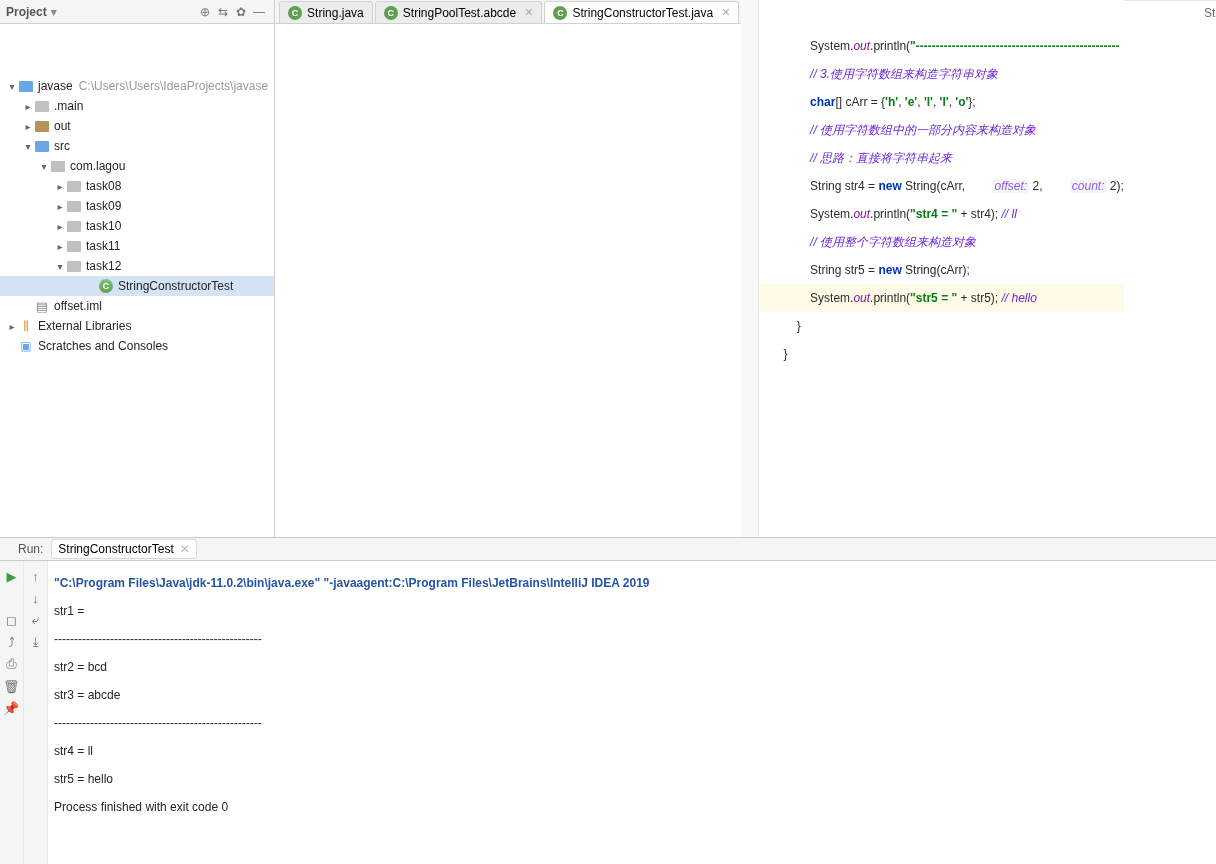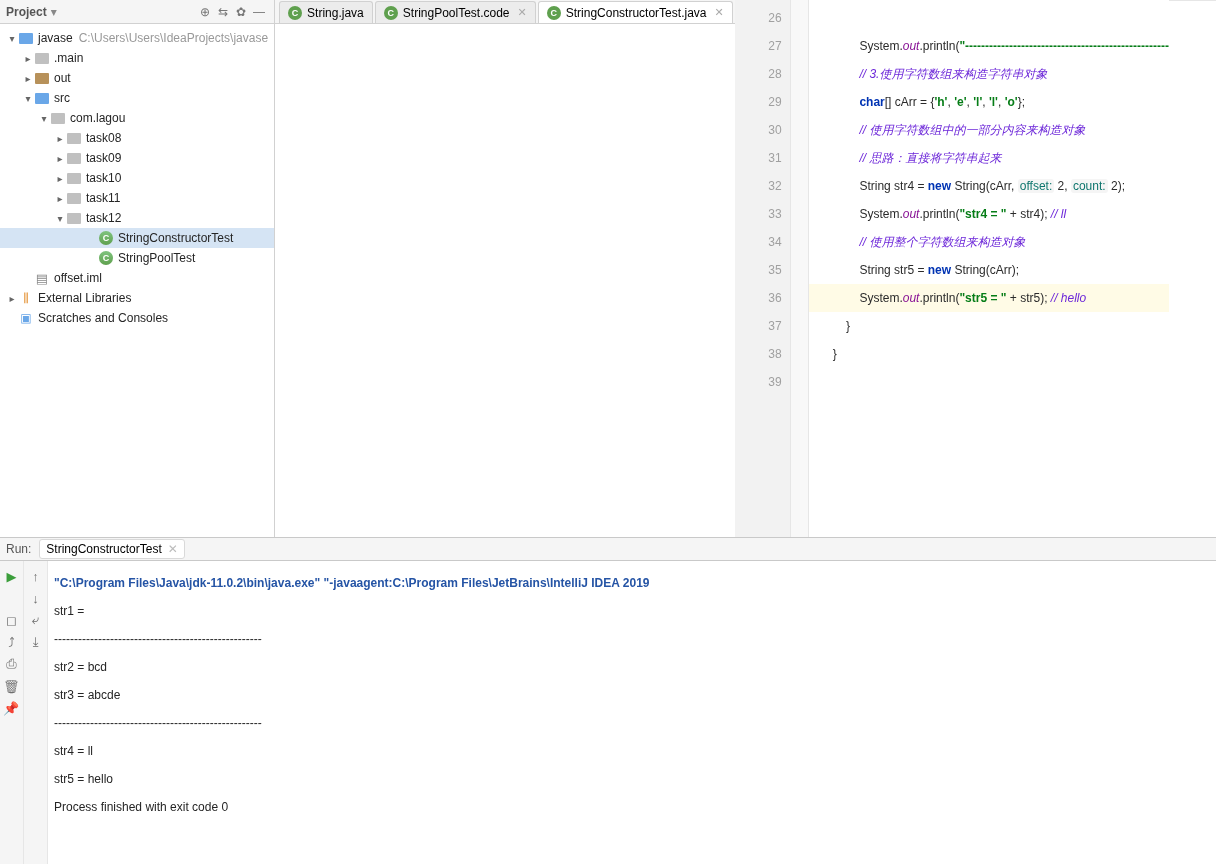"Project" .sidebar { gap: none -> 48px }
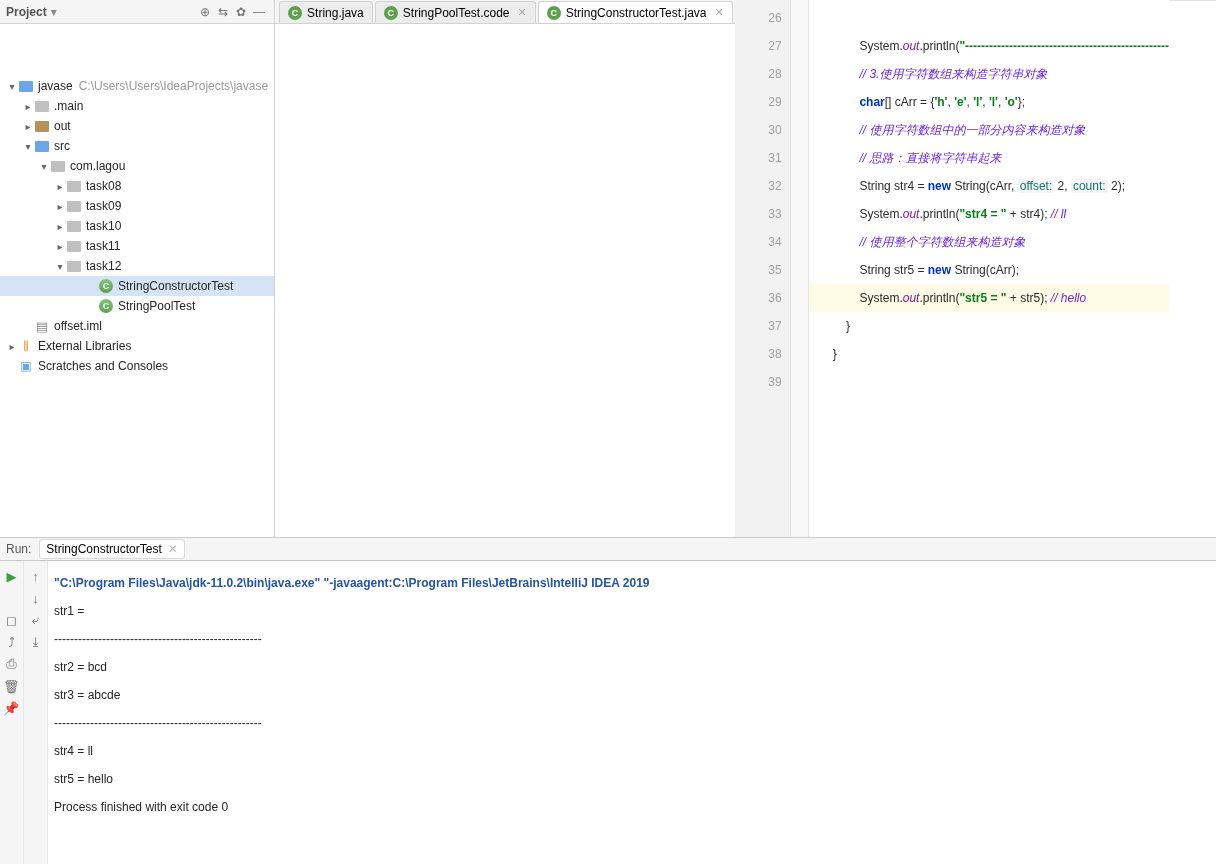"StringPoolTest.code" span { text: StringPoolTest.code -> StringPoolTest.abcde }
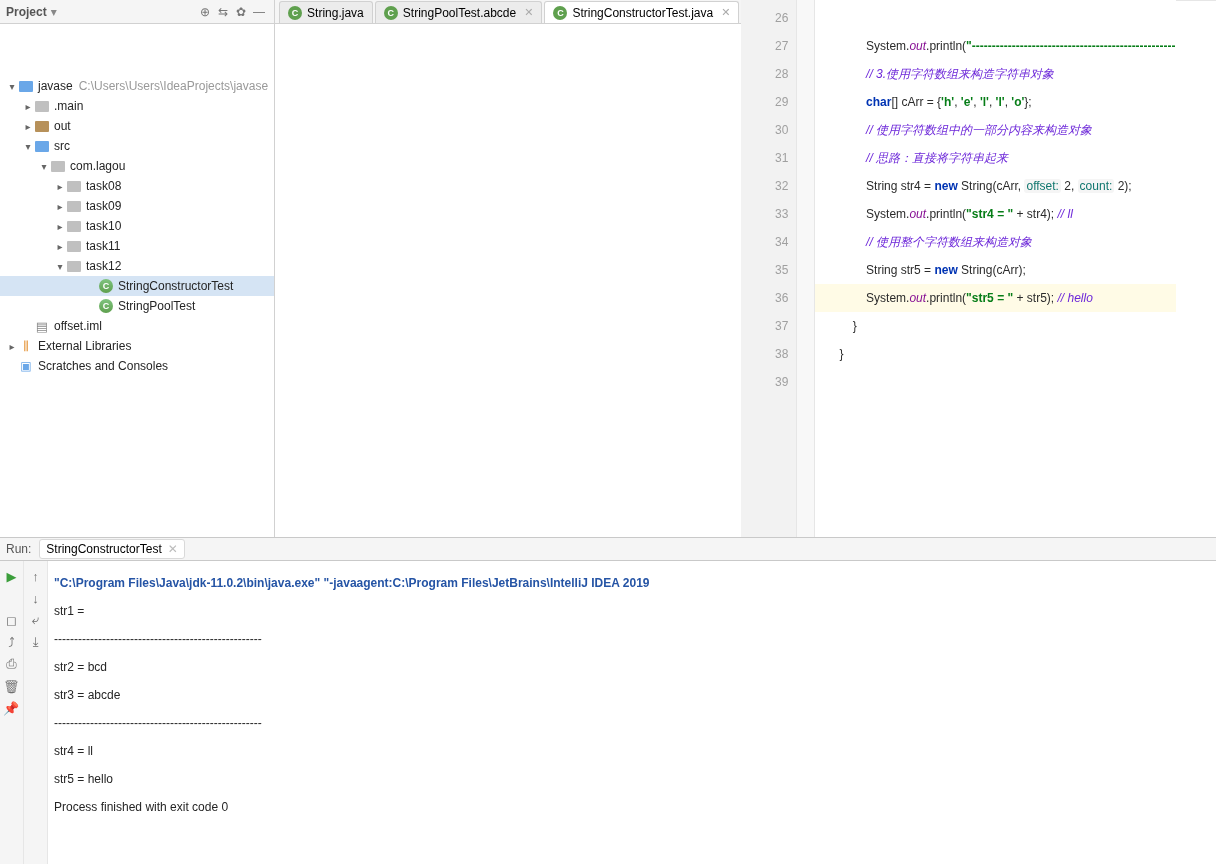"26" div.gut { html: <div> <div>26</div> <div>27</div> <div>28</div> <div>29</div> <div>30</div> <div>31</div> <div>32</div> <div>33</div> <div>34</div> <div>35</div> <div>36</div> <div>37</div> <div>38</div> <div>39</div> </div> -> none }
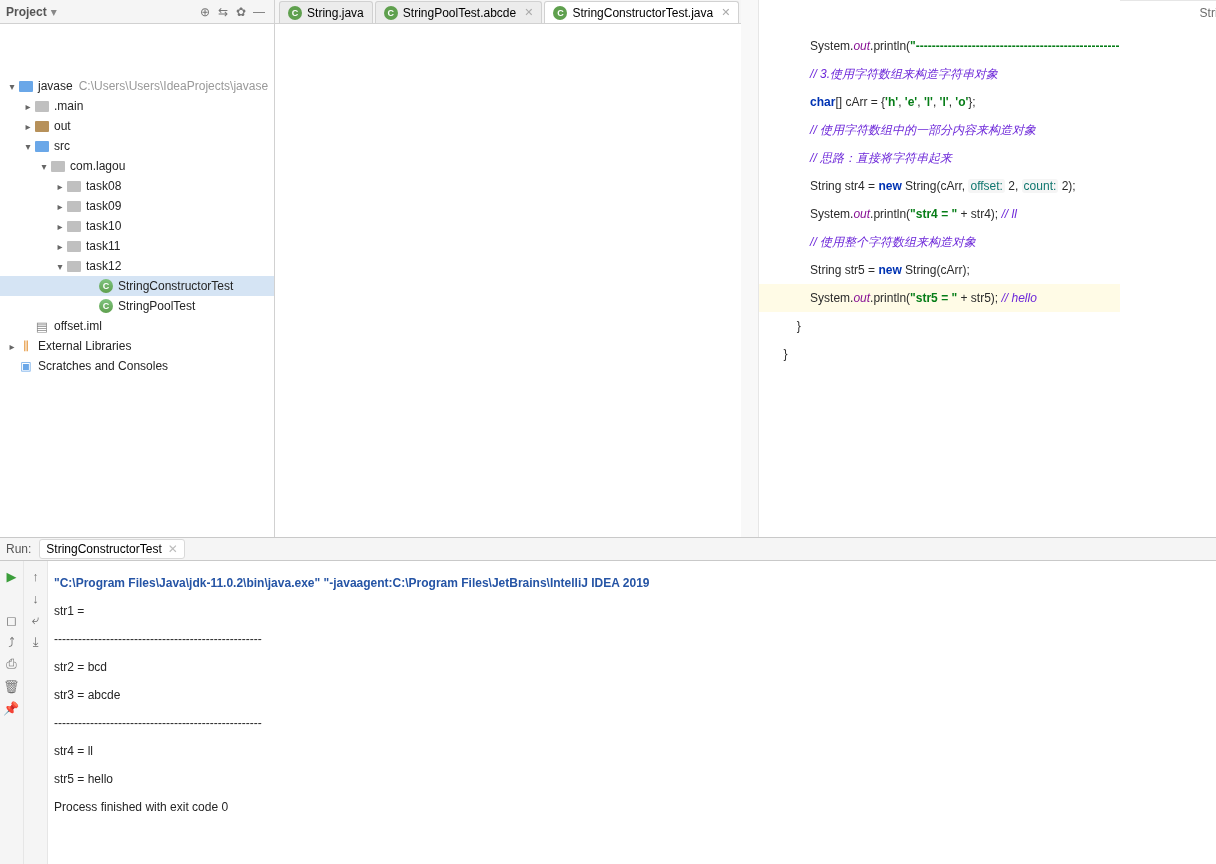"offset:" .hint { color: #0f766e -> #8b5cf6; font-style: none -> italic; margin-left: none -> 24px }
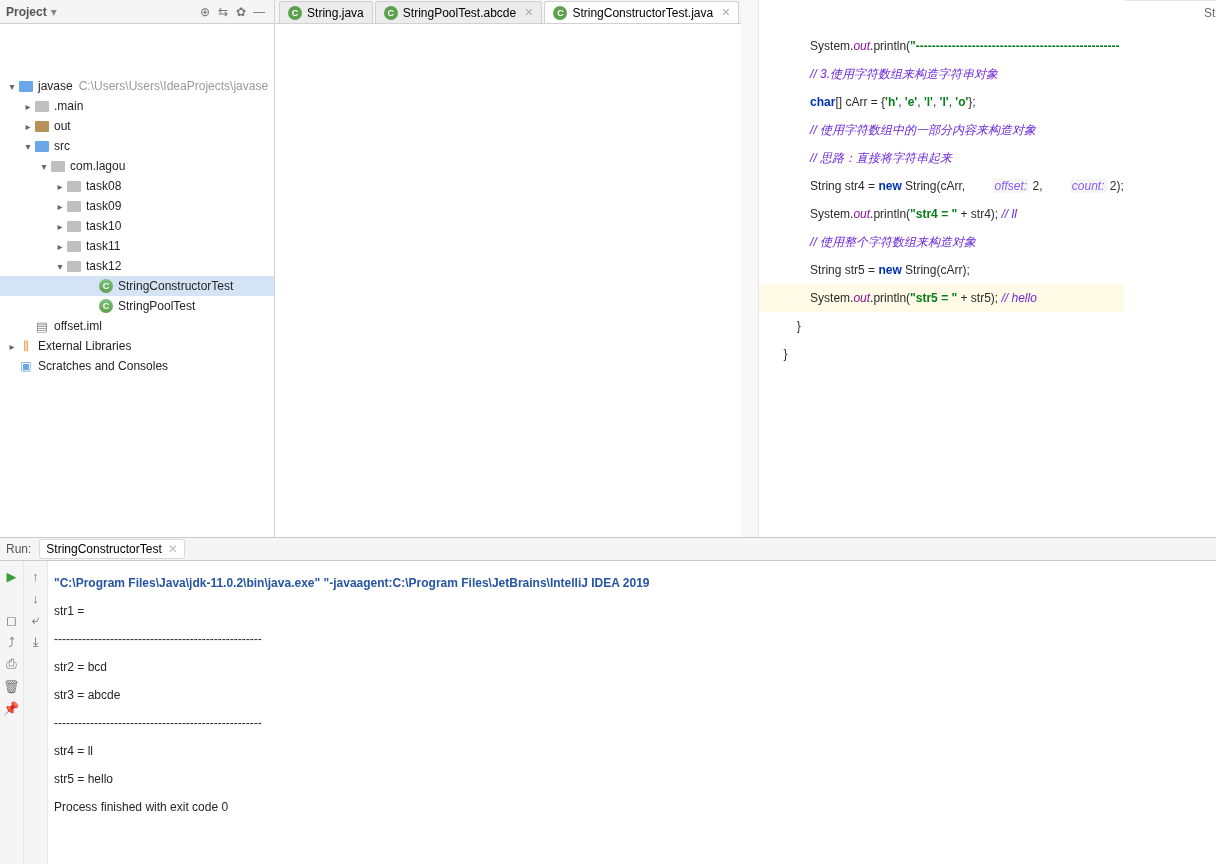"StringPoolTest" div.node { html: <div> <span>▸</span> <span> <span></span> </span> <span>StringPoolTest</span> </div> -> none }
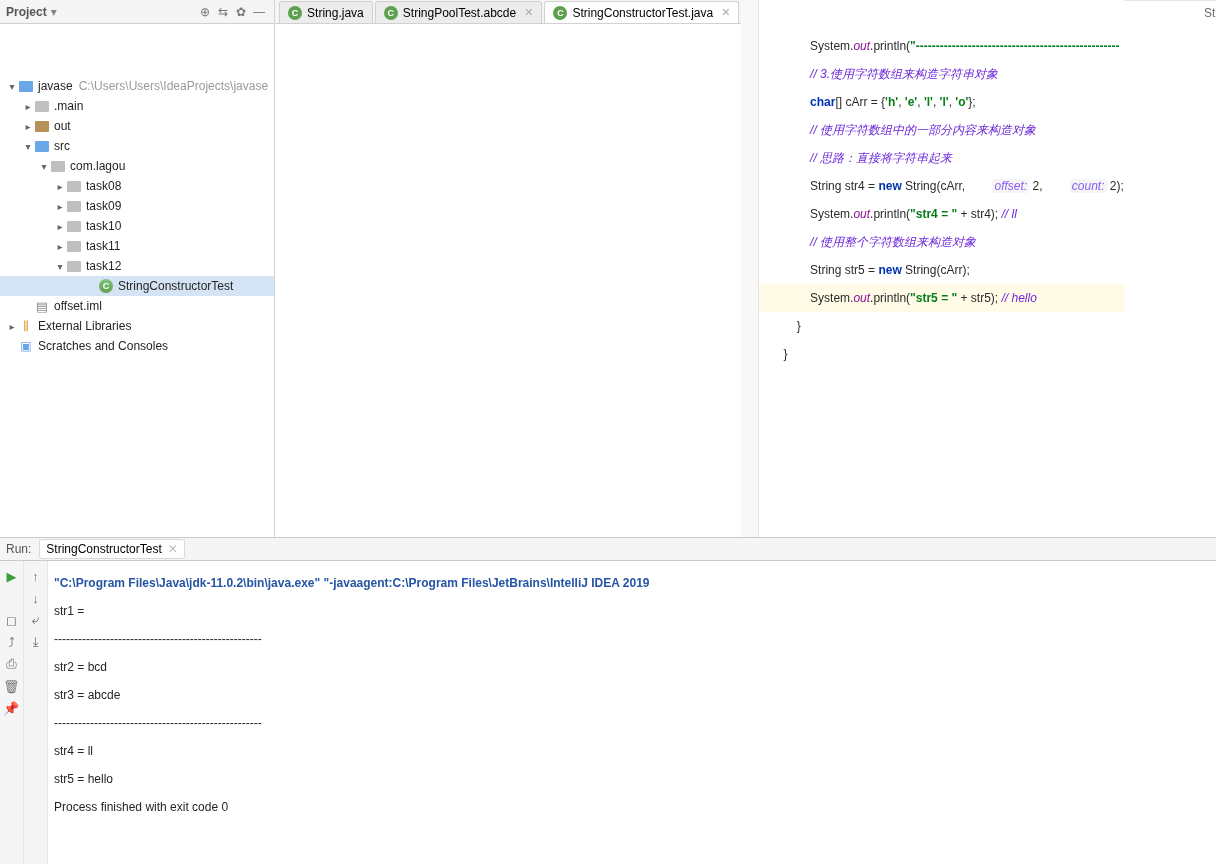"Run:" .runbar { padding-left: 6px -> 18px }
